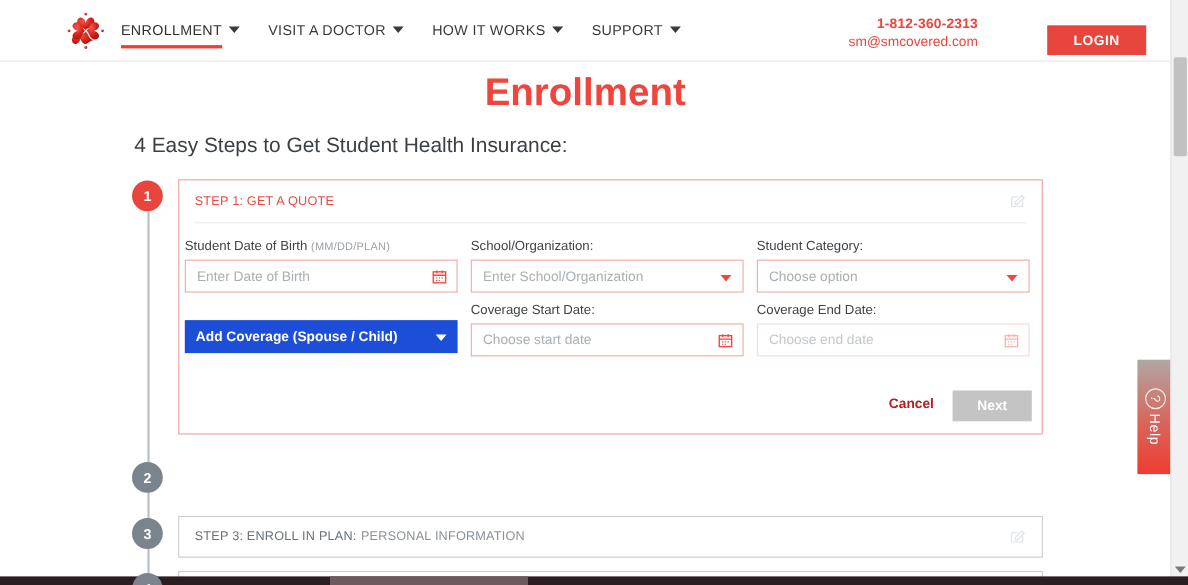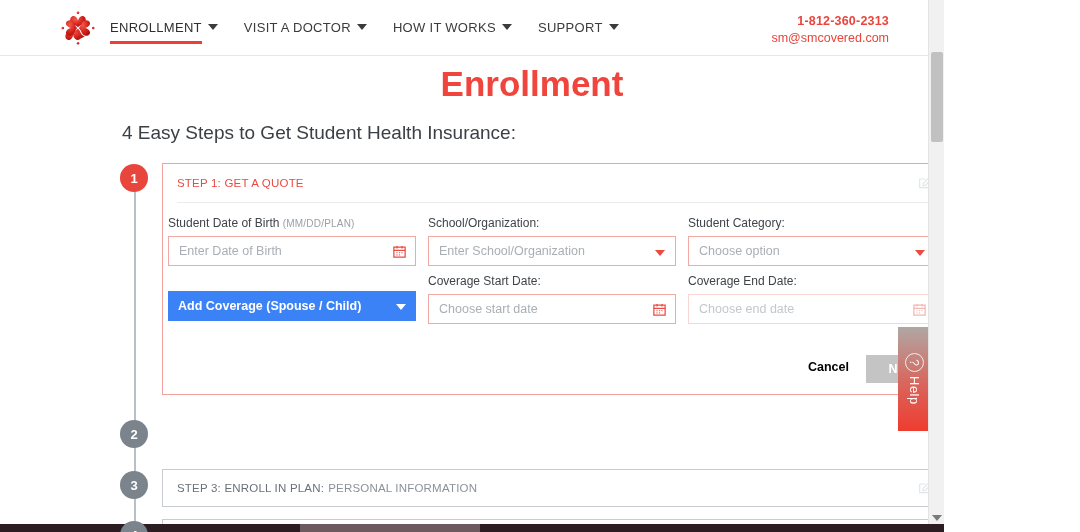"ENROLLMENT" #screen { width: 944px -> 1080px }
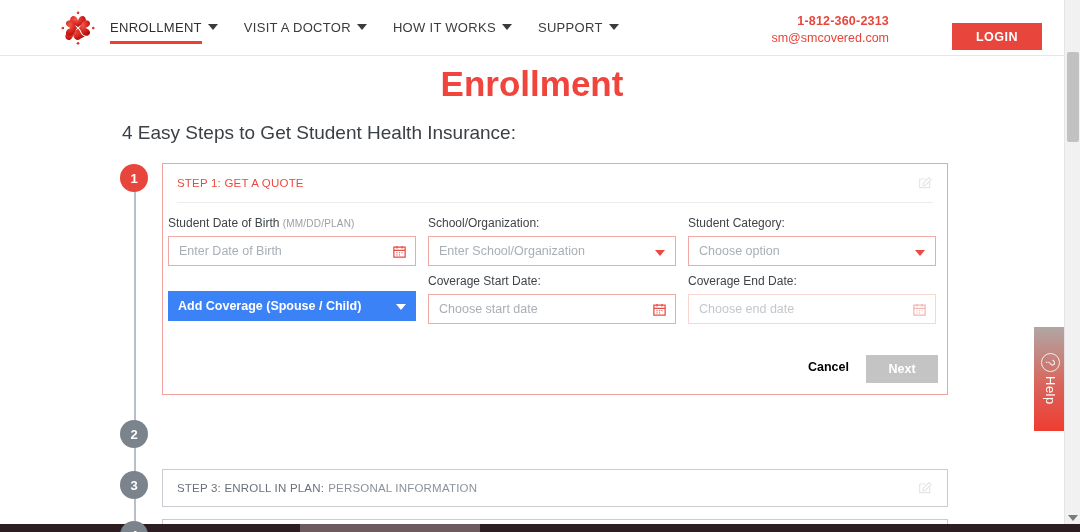"Add Coverage (Spouse / Child)" #add-coverage { background: #3b82f6 -> #1d4ed8 }
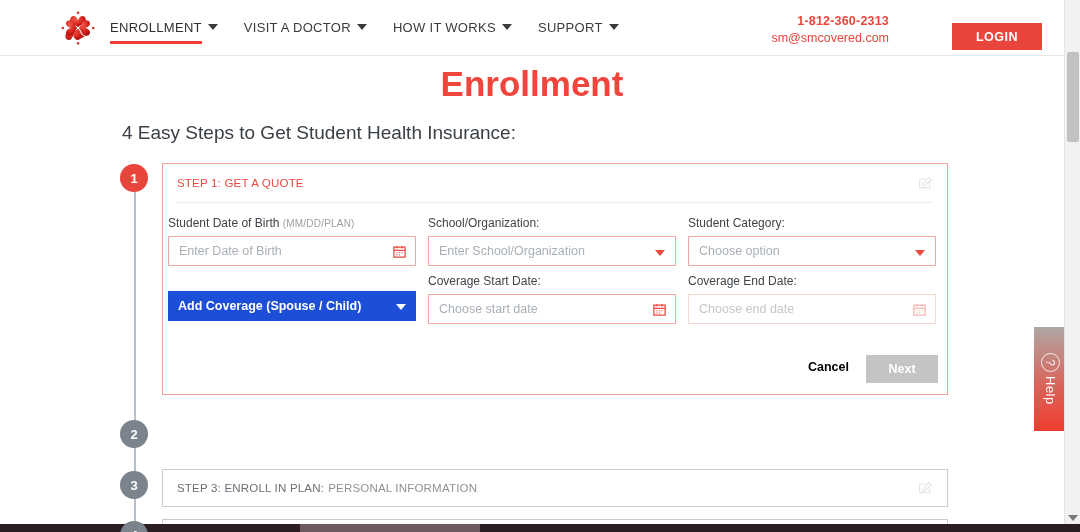"Cancel" #cancel-btn { color: #000000 -> #b91c1c }
